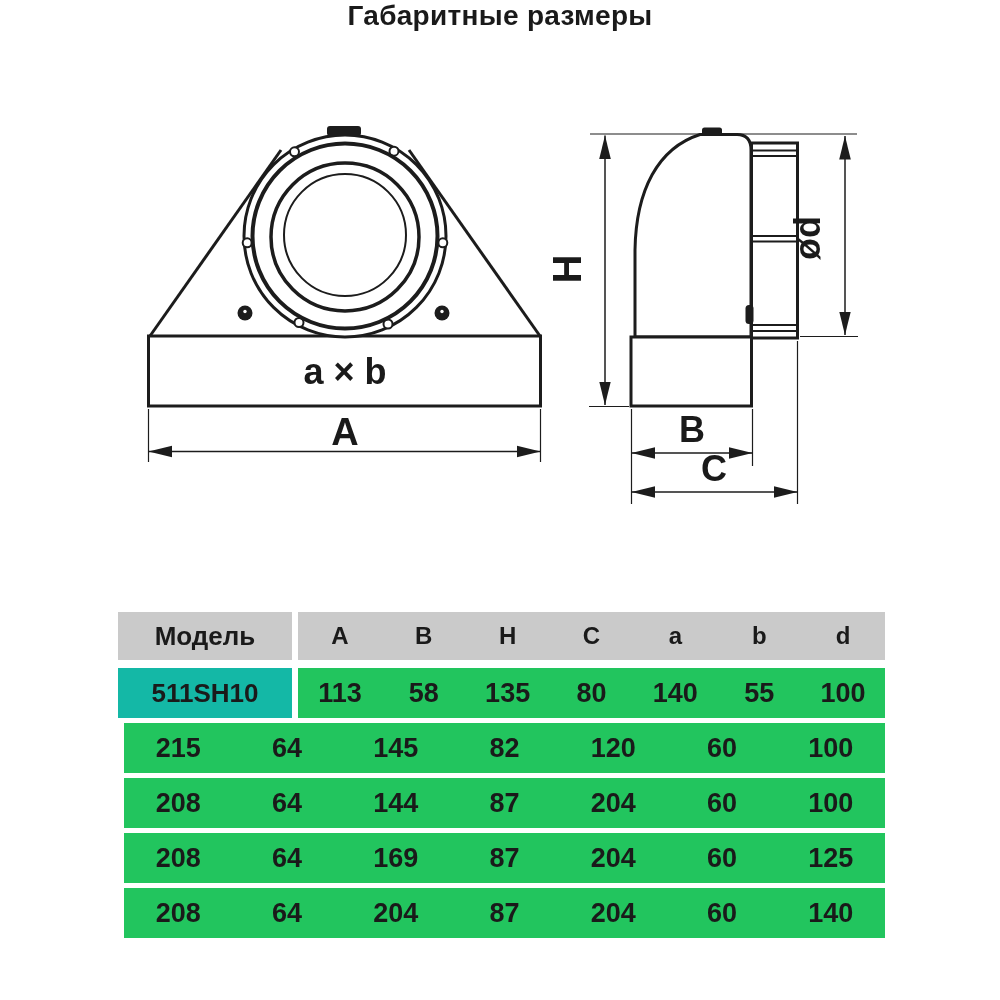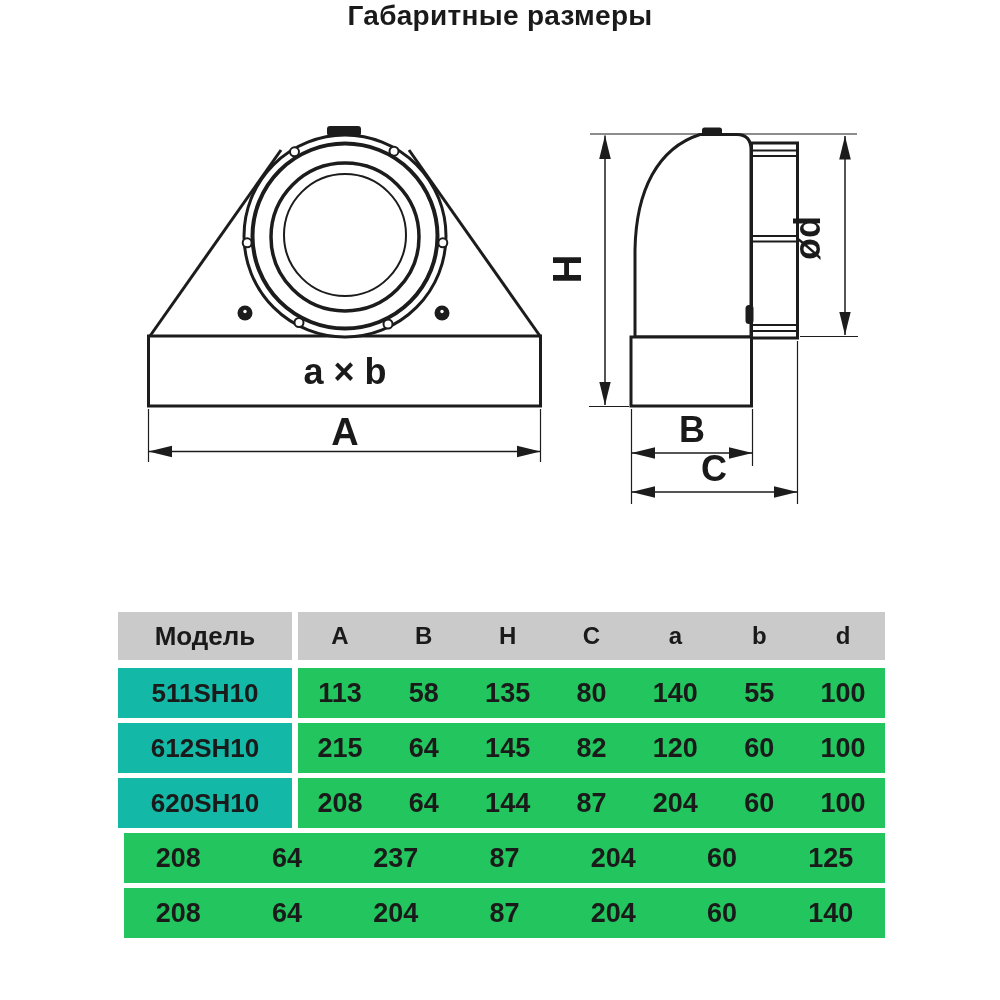"612SH10" div.mcell { html: <div>612SH10</div> -> none }
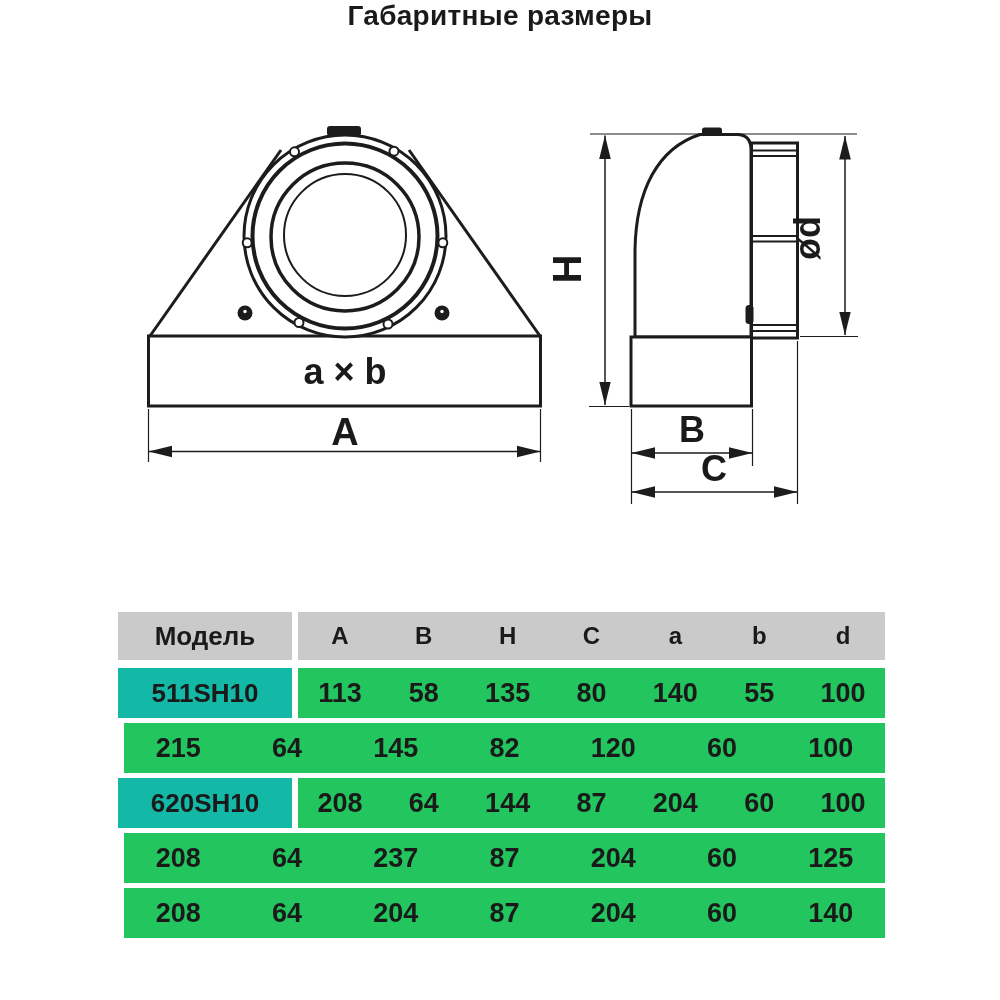"620SH10" div.mcell { html: <div>620SH10</div> -> none }
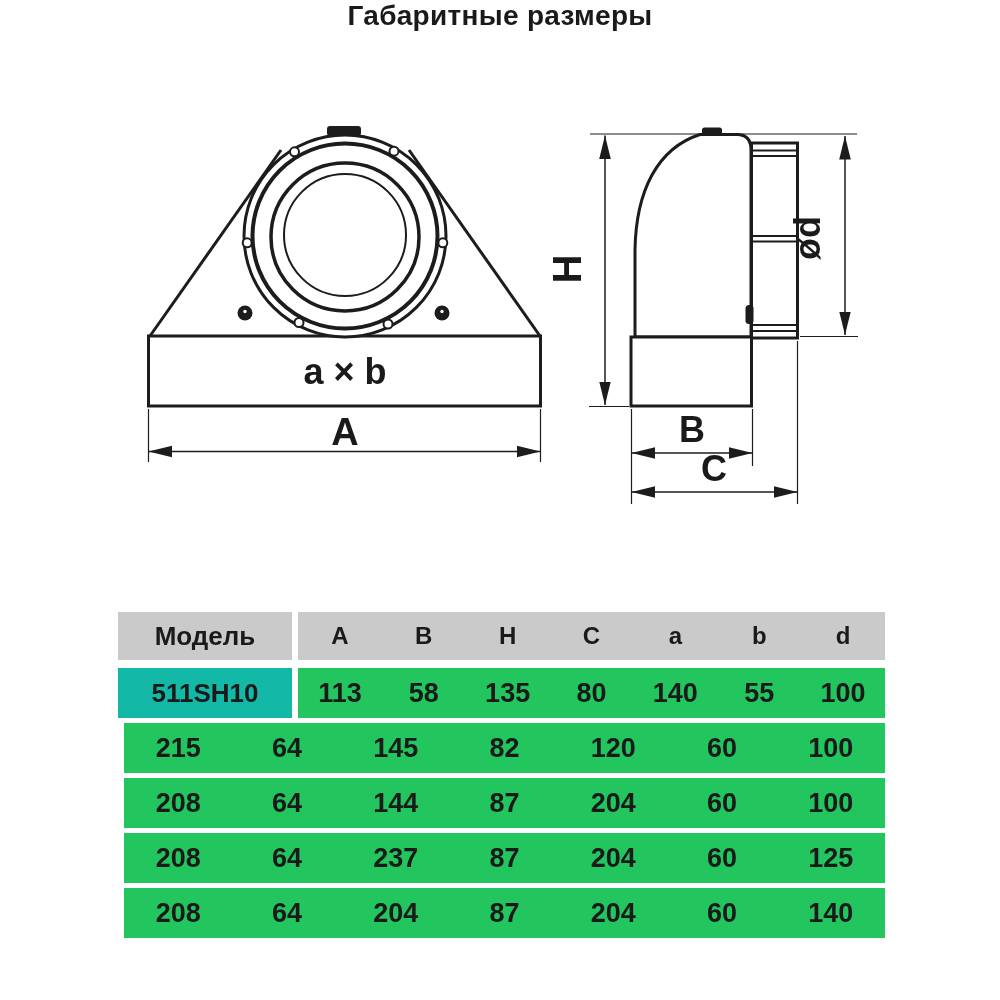"237" span { text: 237 -> 169 }
